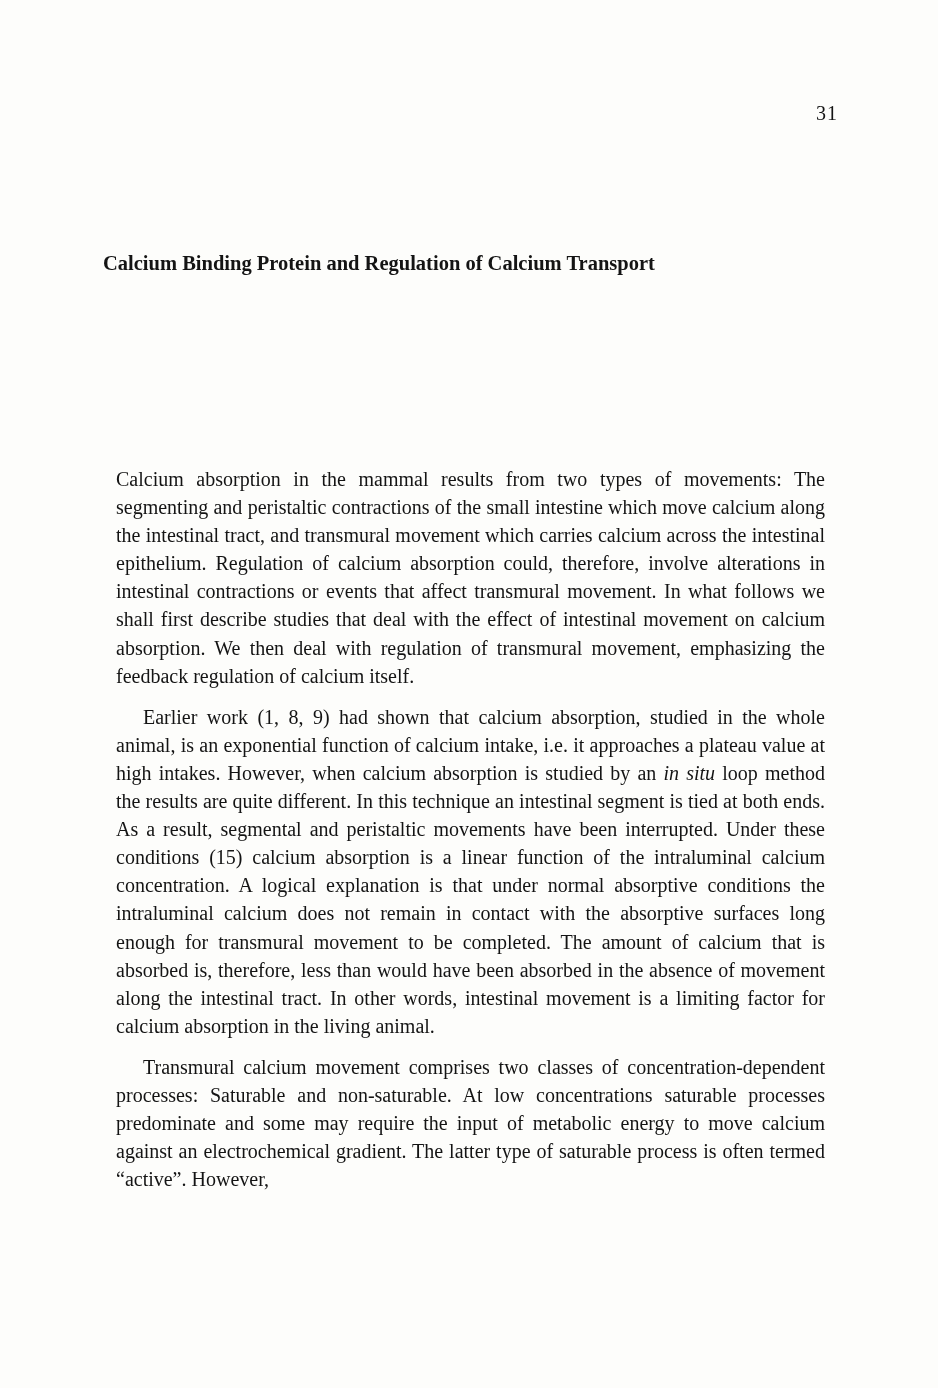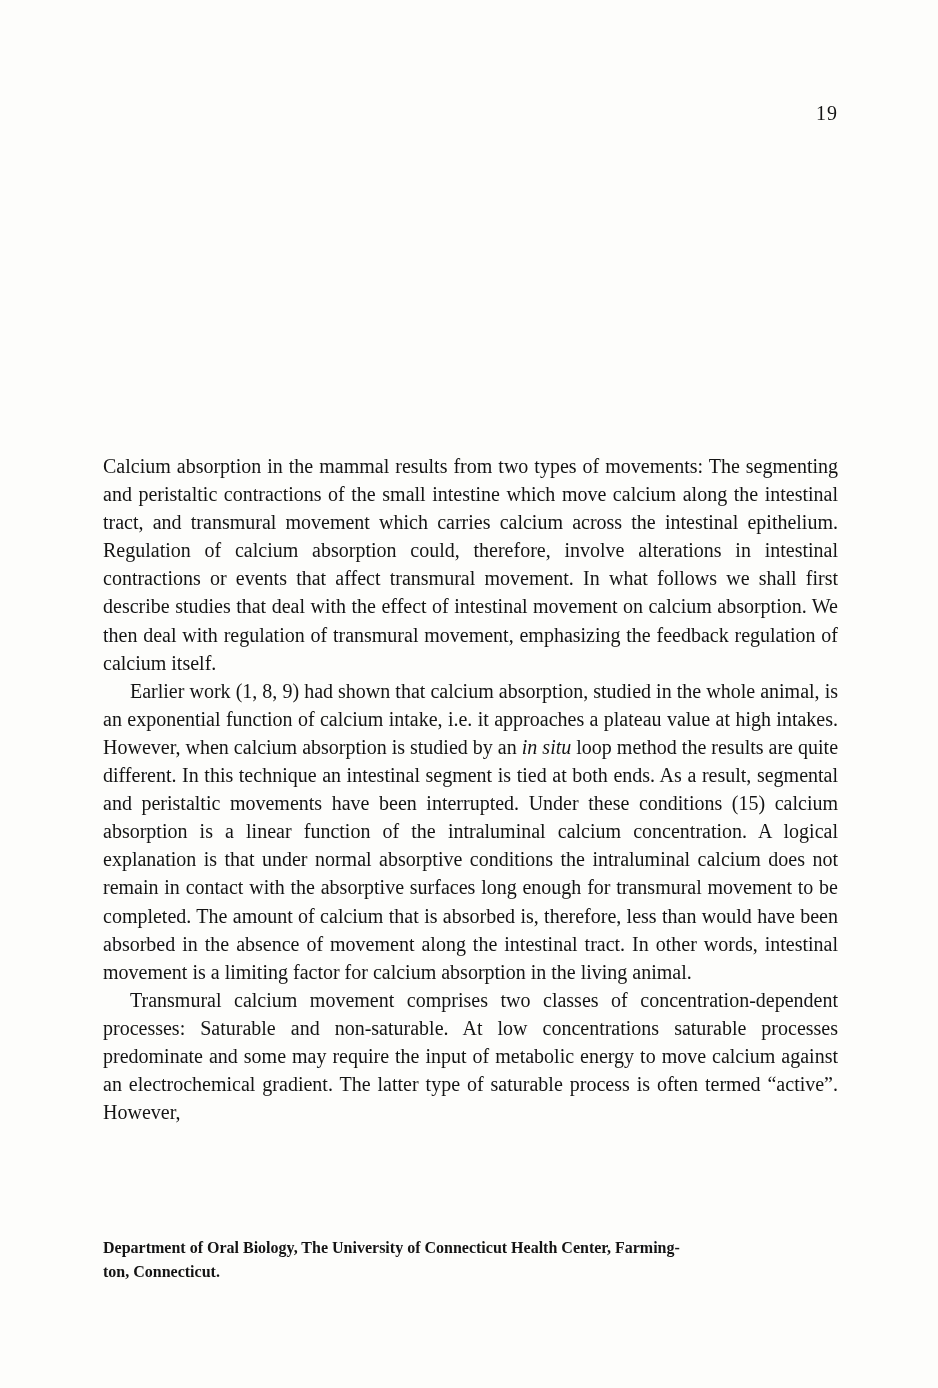"19" div.page-number { text: 19 -> 31 }
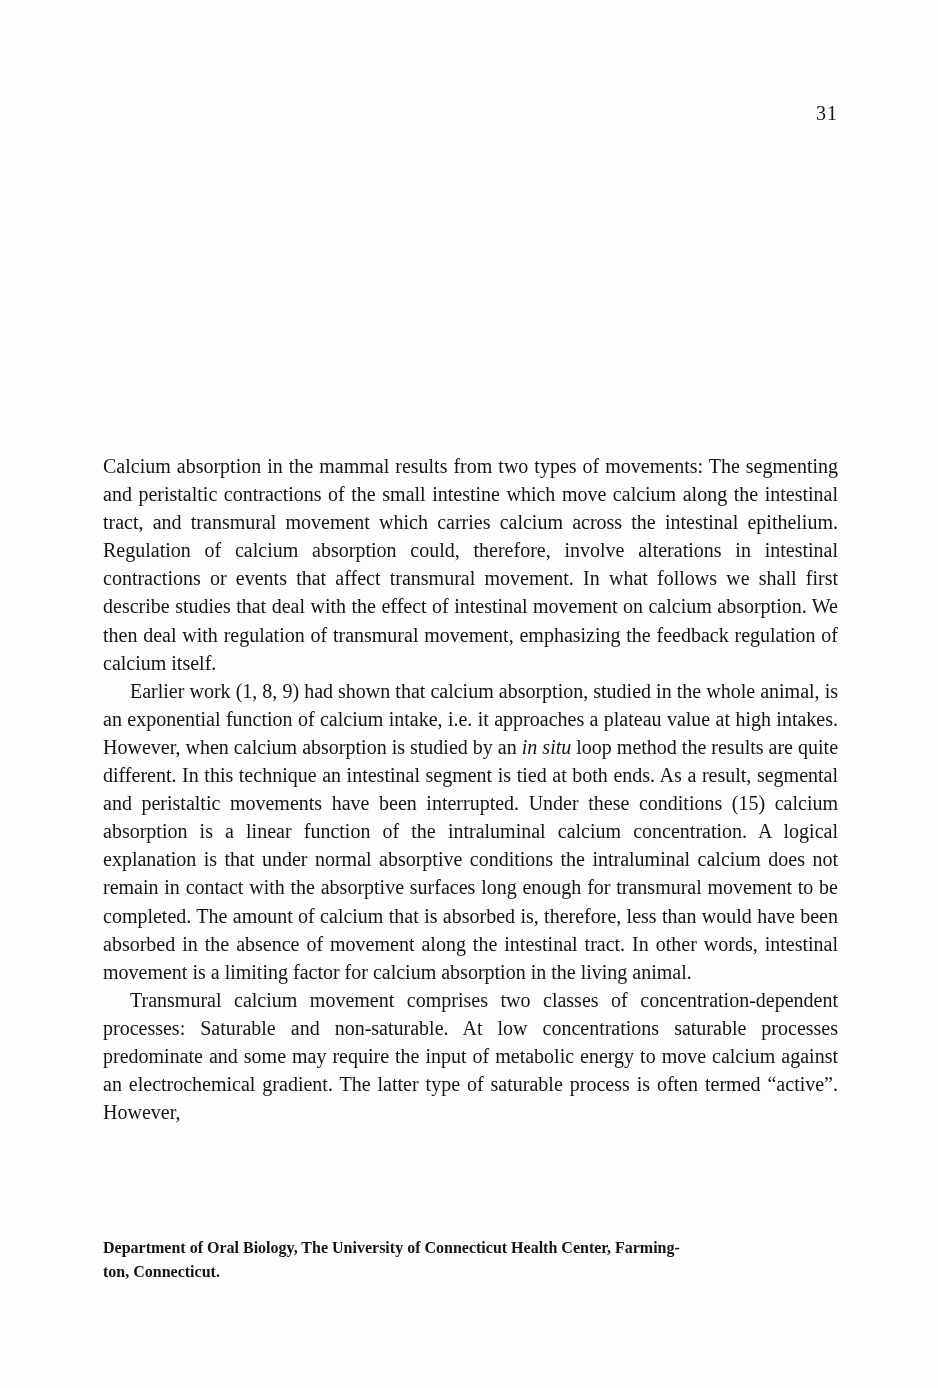"Calcium Binding Protein and Regulation" h1.article-title { html: none -> <h1>Calcium Binding Protein and Regulation of Calcium Transport</h1> }
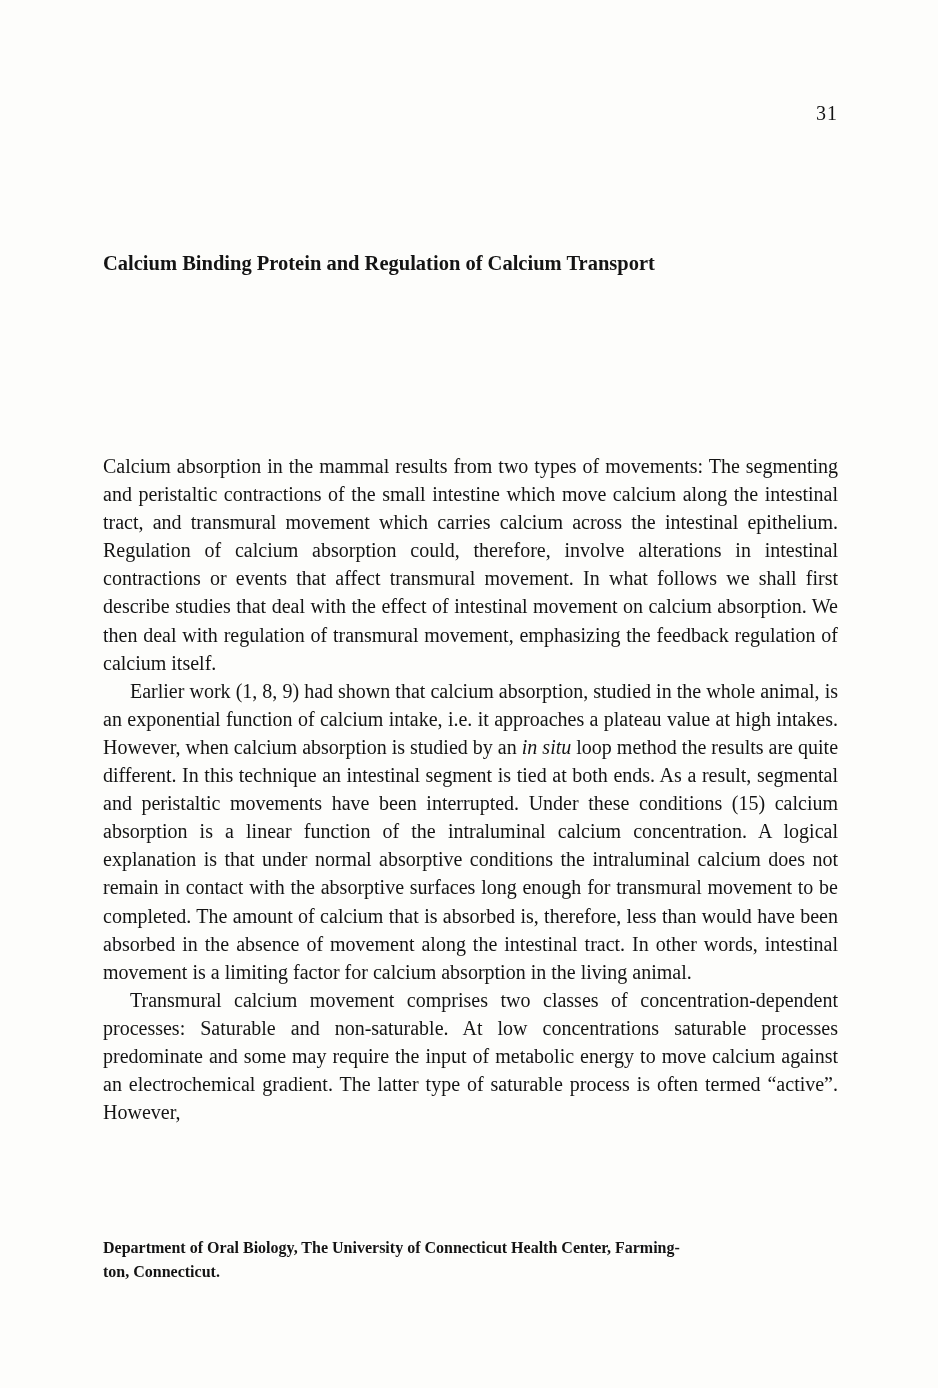"Calcium absorption in the mammal" .body-text p { margin: 0 -> 13px }
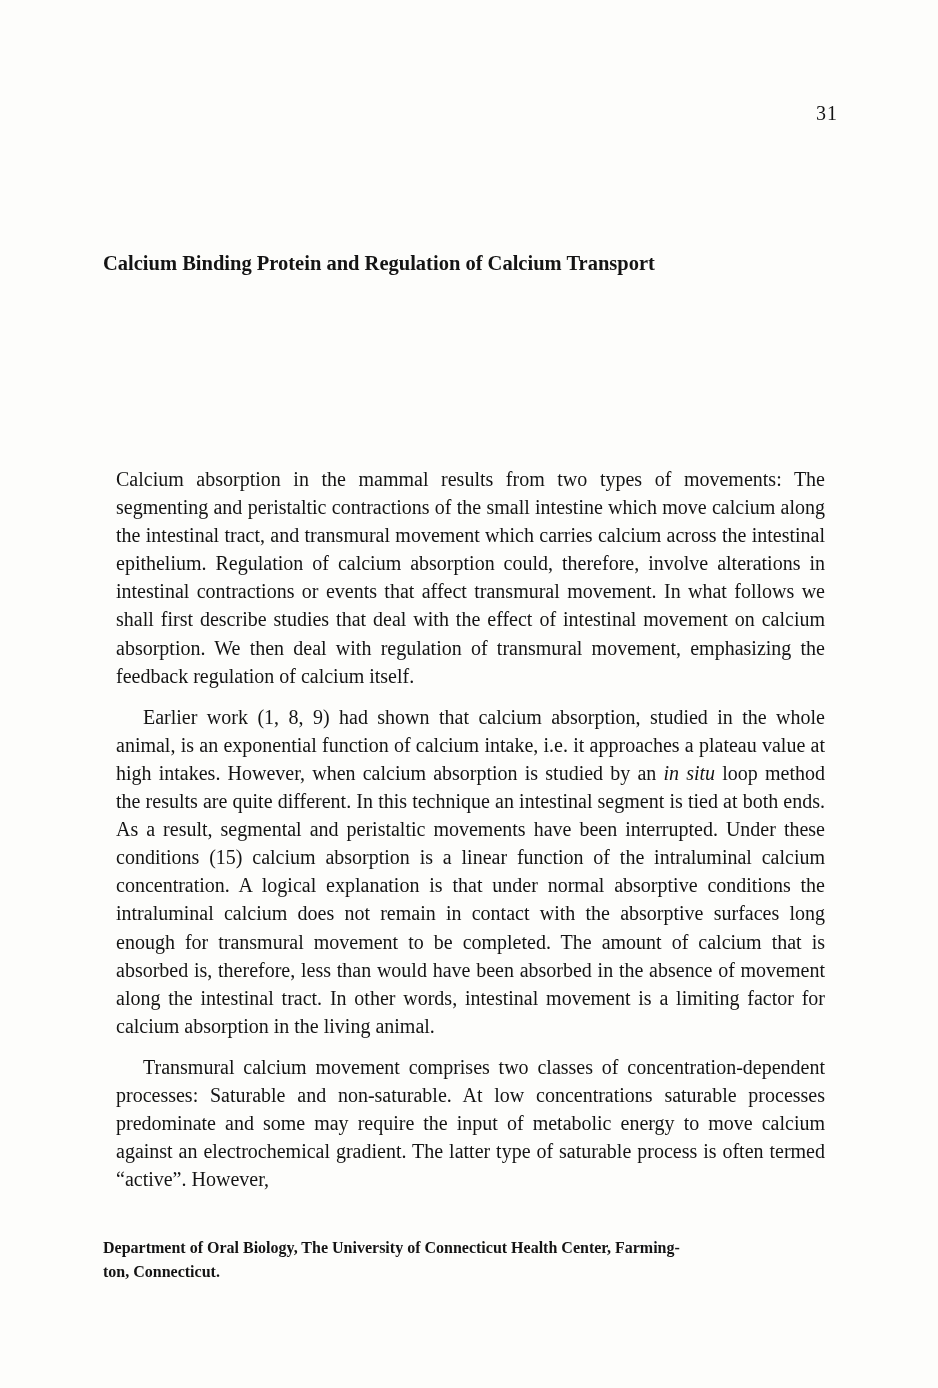"Department of Oral Biology, The" div.footnote { html: <div> <span>Department of Oral Biology, The University of Connecticut Health Center, Farming-</span><br> <span>ton, Connecticut.</span> </div> -> none }
